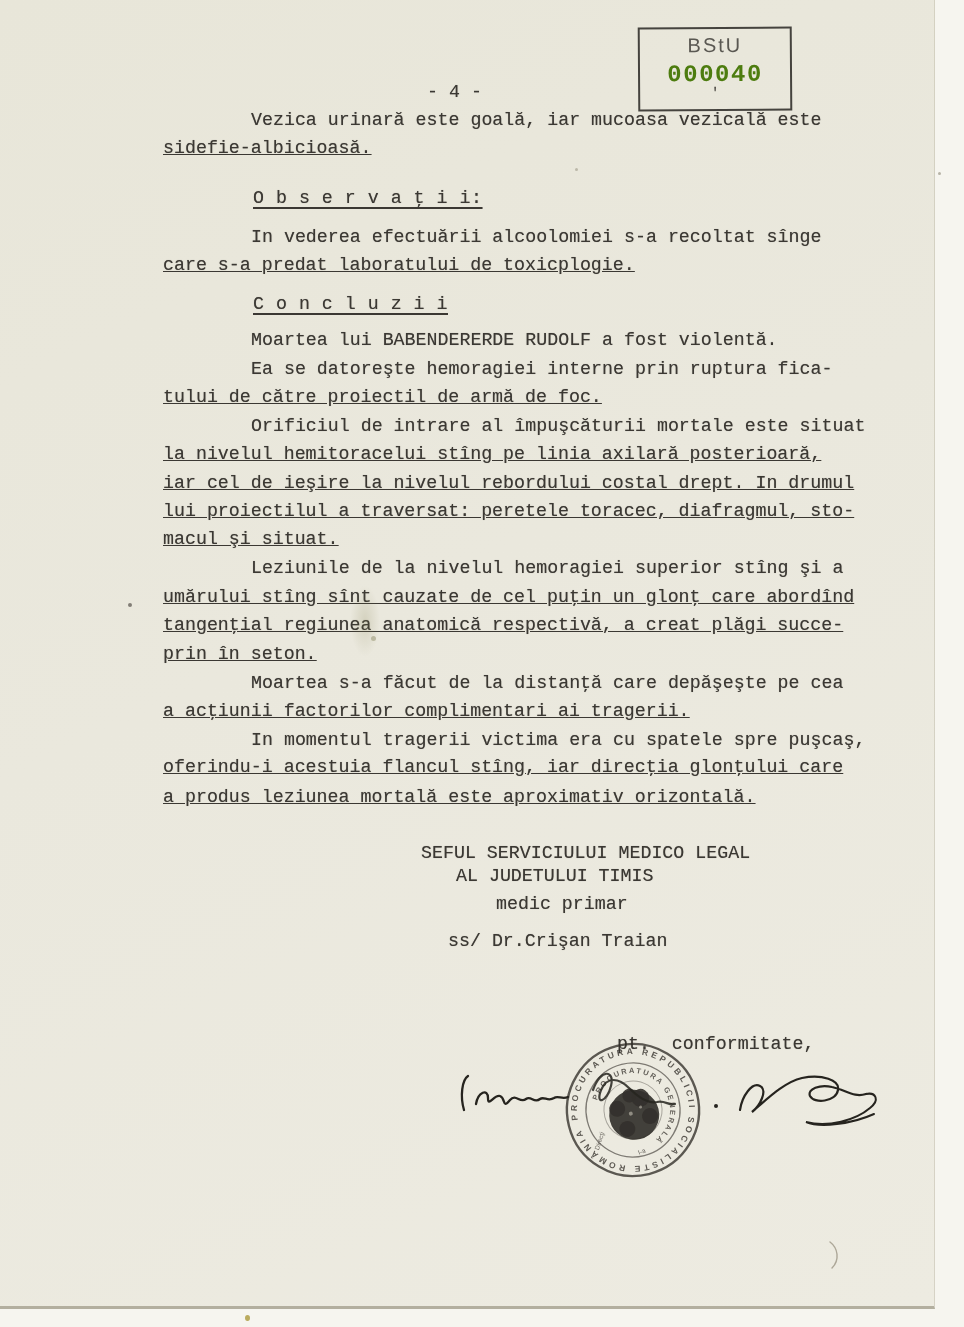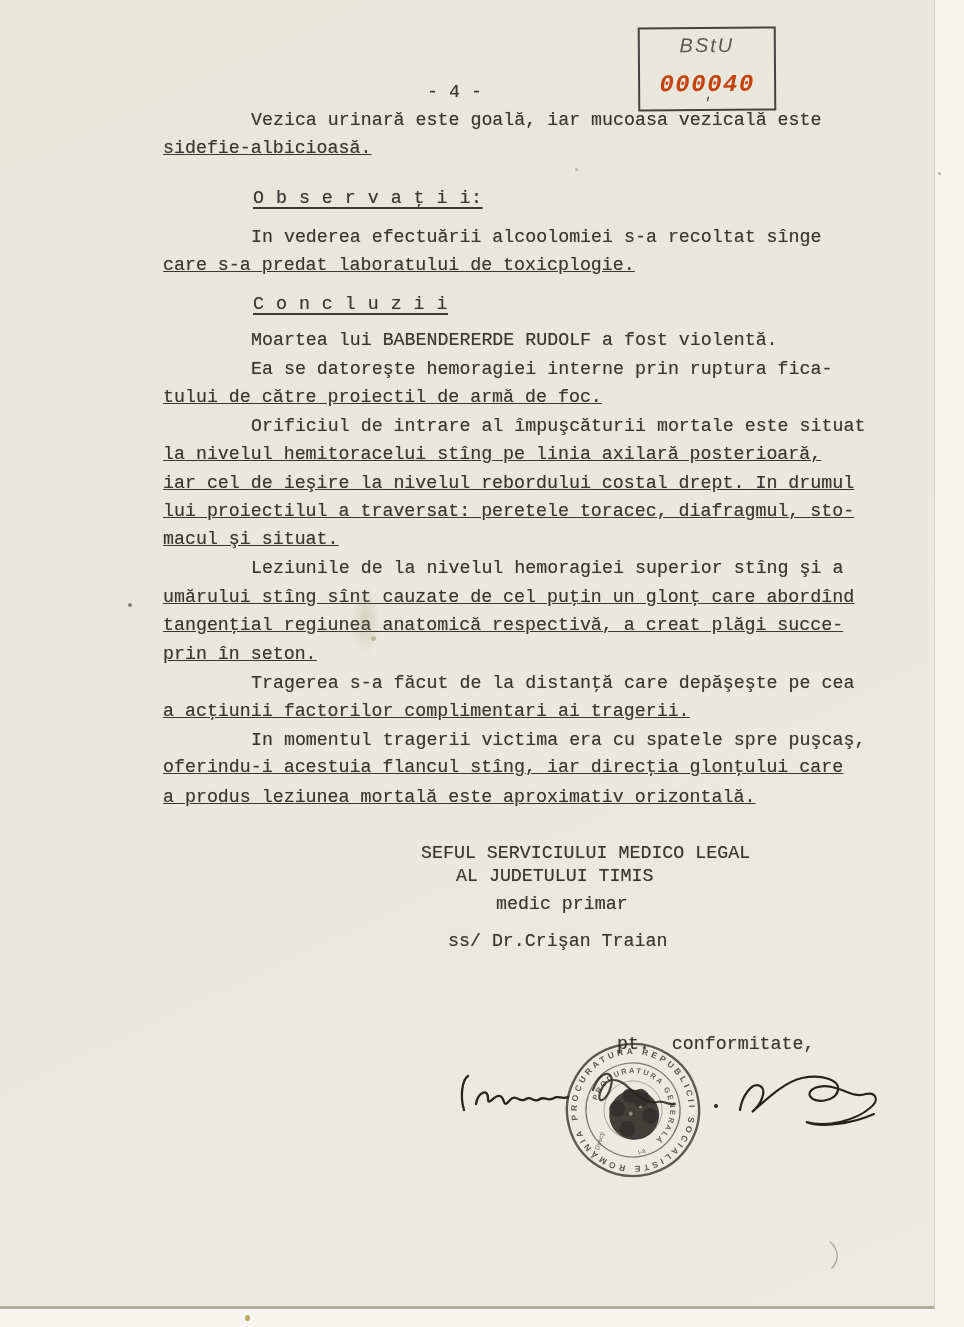"BStU" .bstu-box { font-style: italic -> none; width: 138px -> 154px }
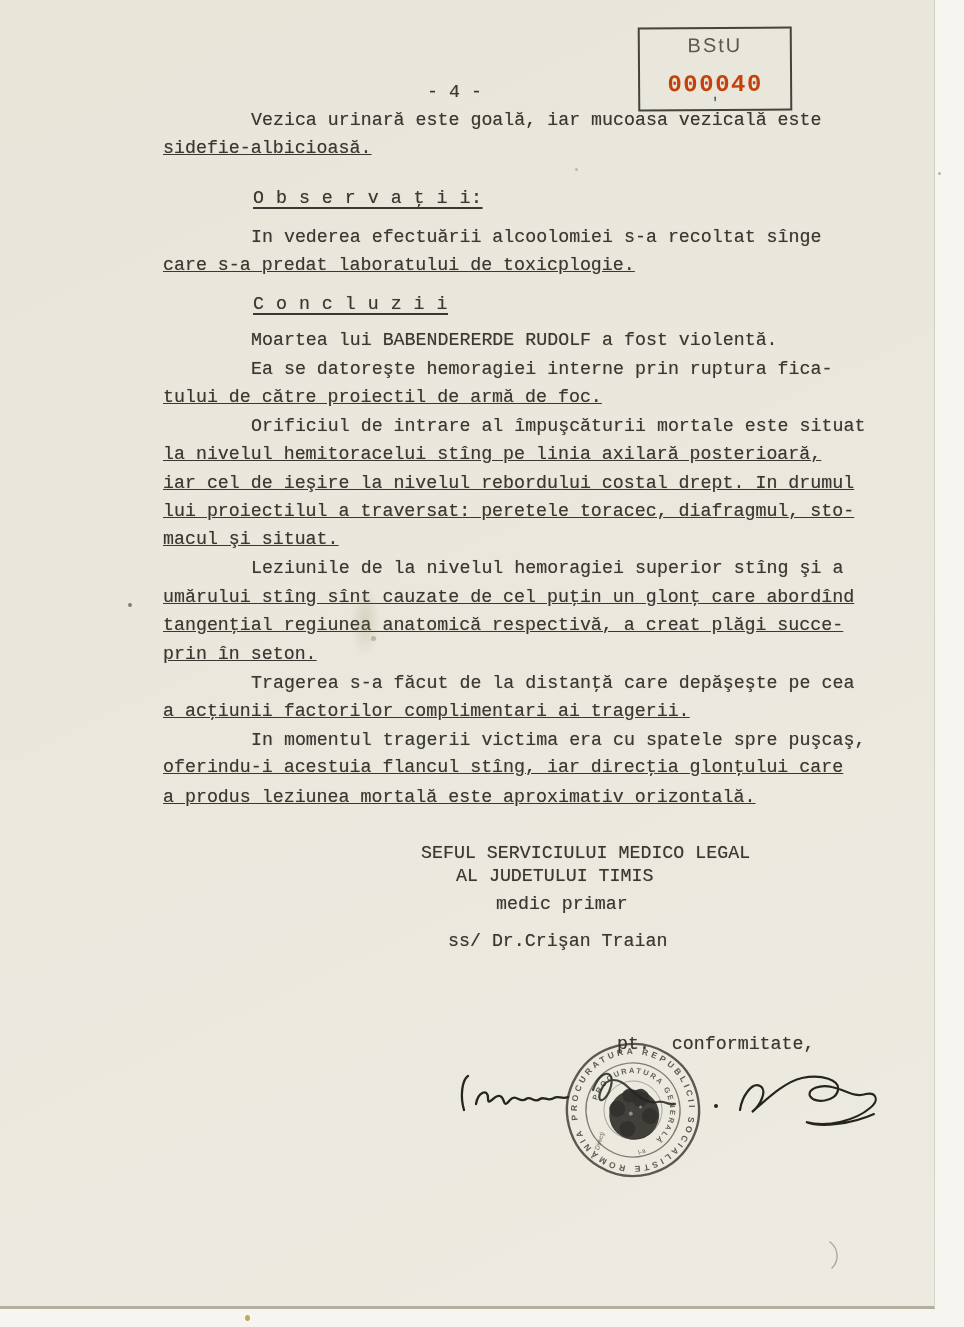"000040" .bstu-num { color: #c2410c -> #4d7c0f; margin-top: 14px -> 4px }
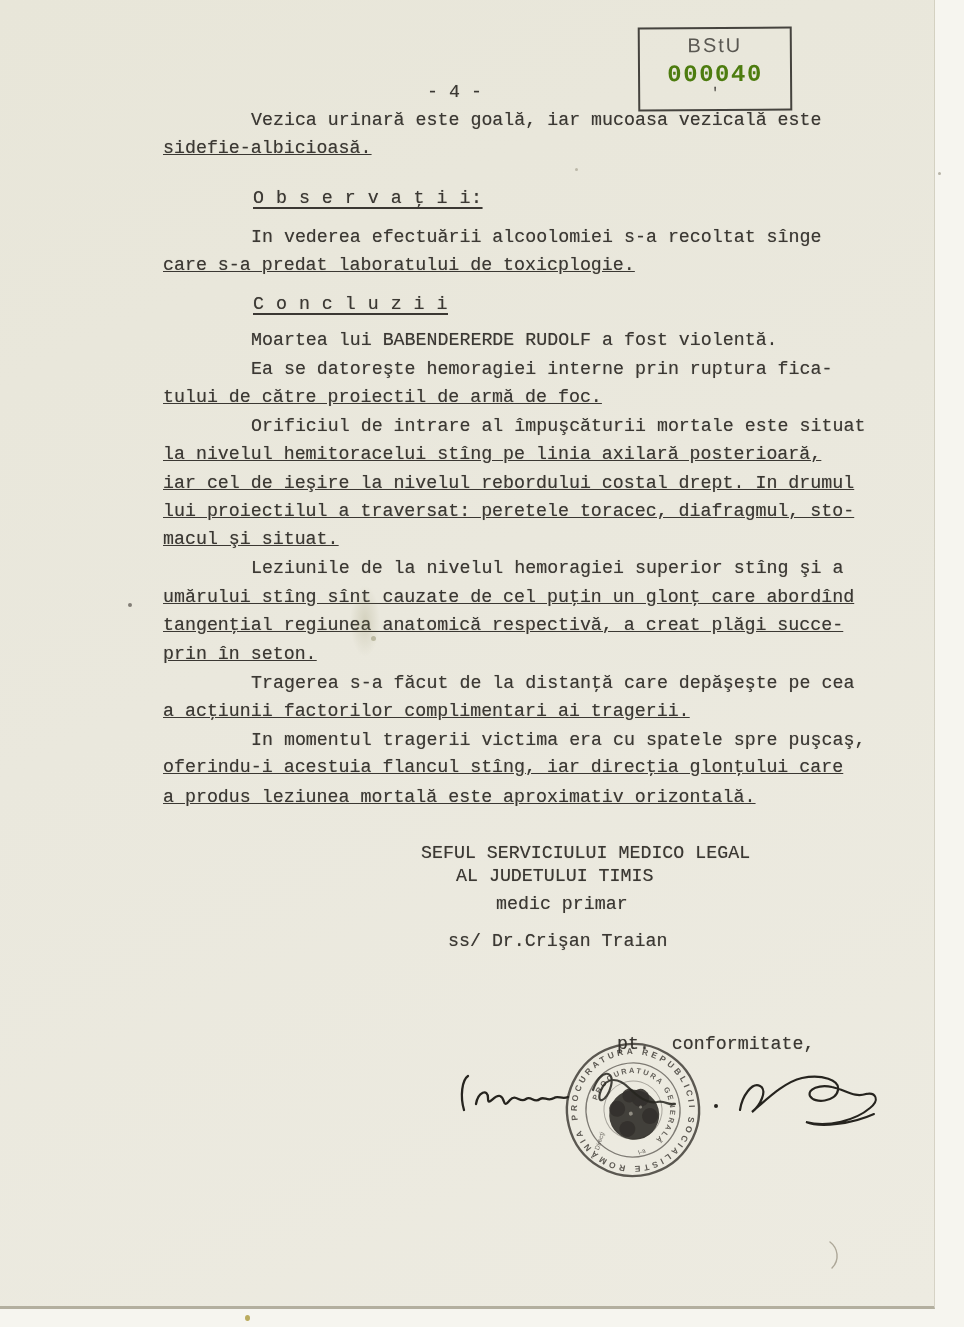"Tragerea s-a făcut de la" div.line { text: Tragerea -> Moartea }
